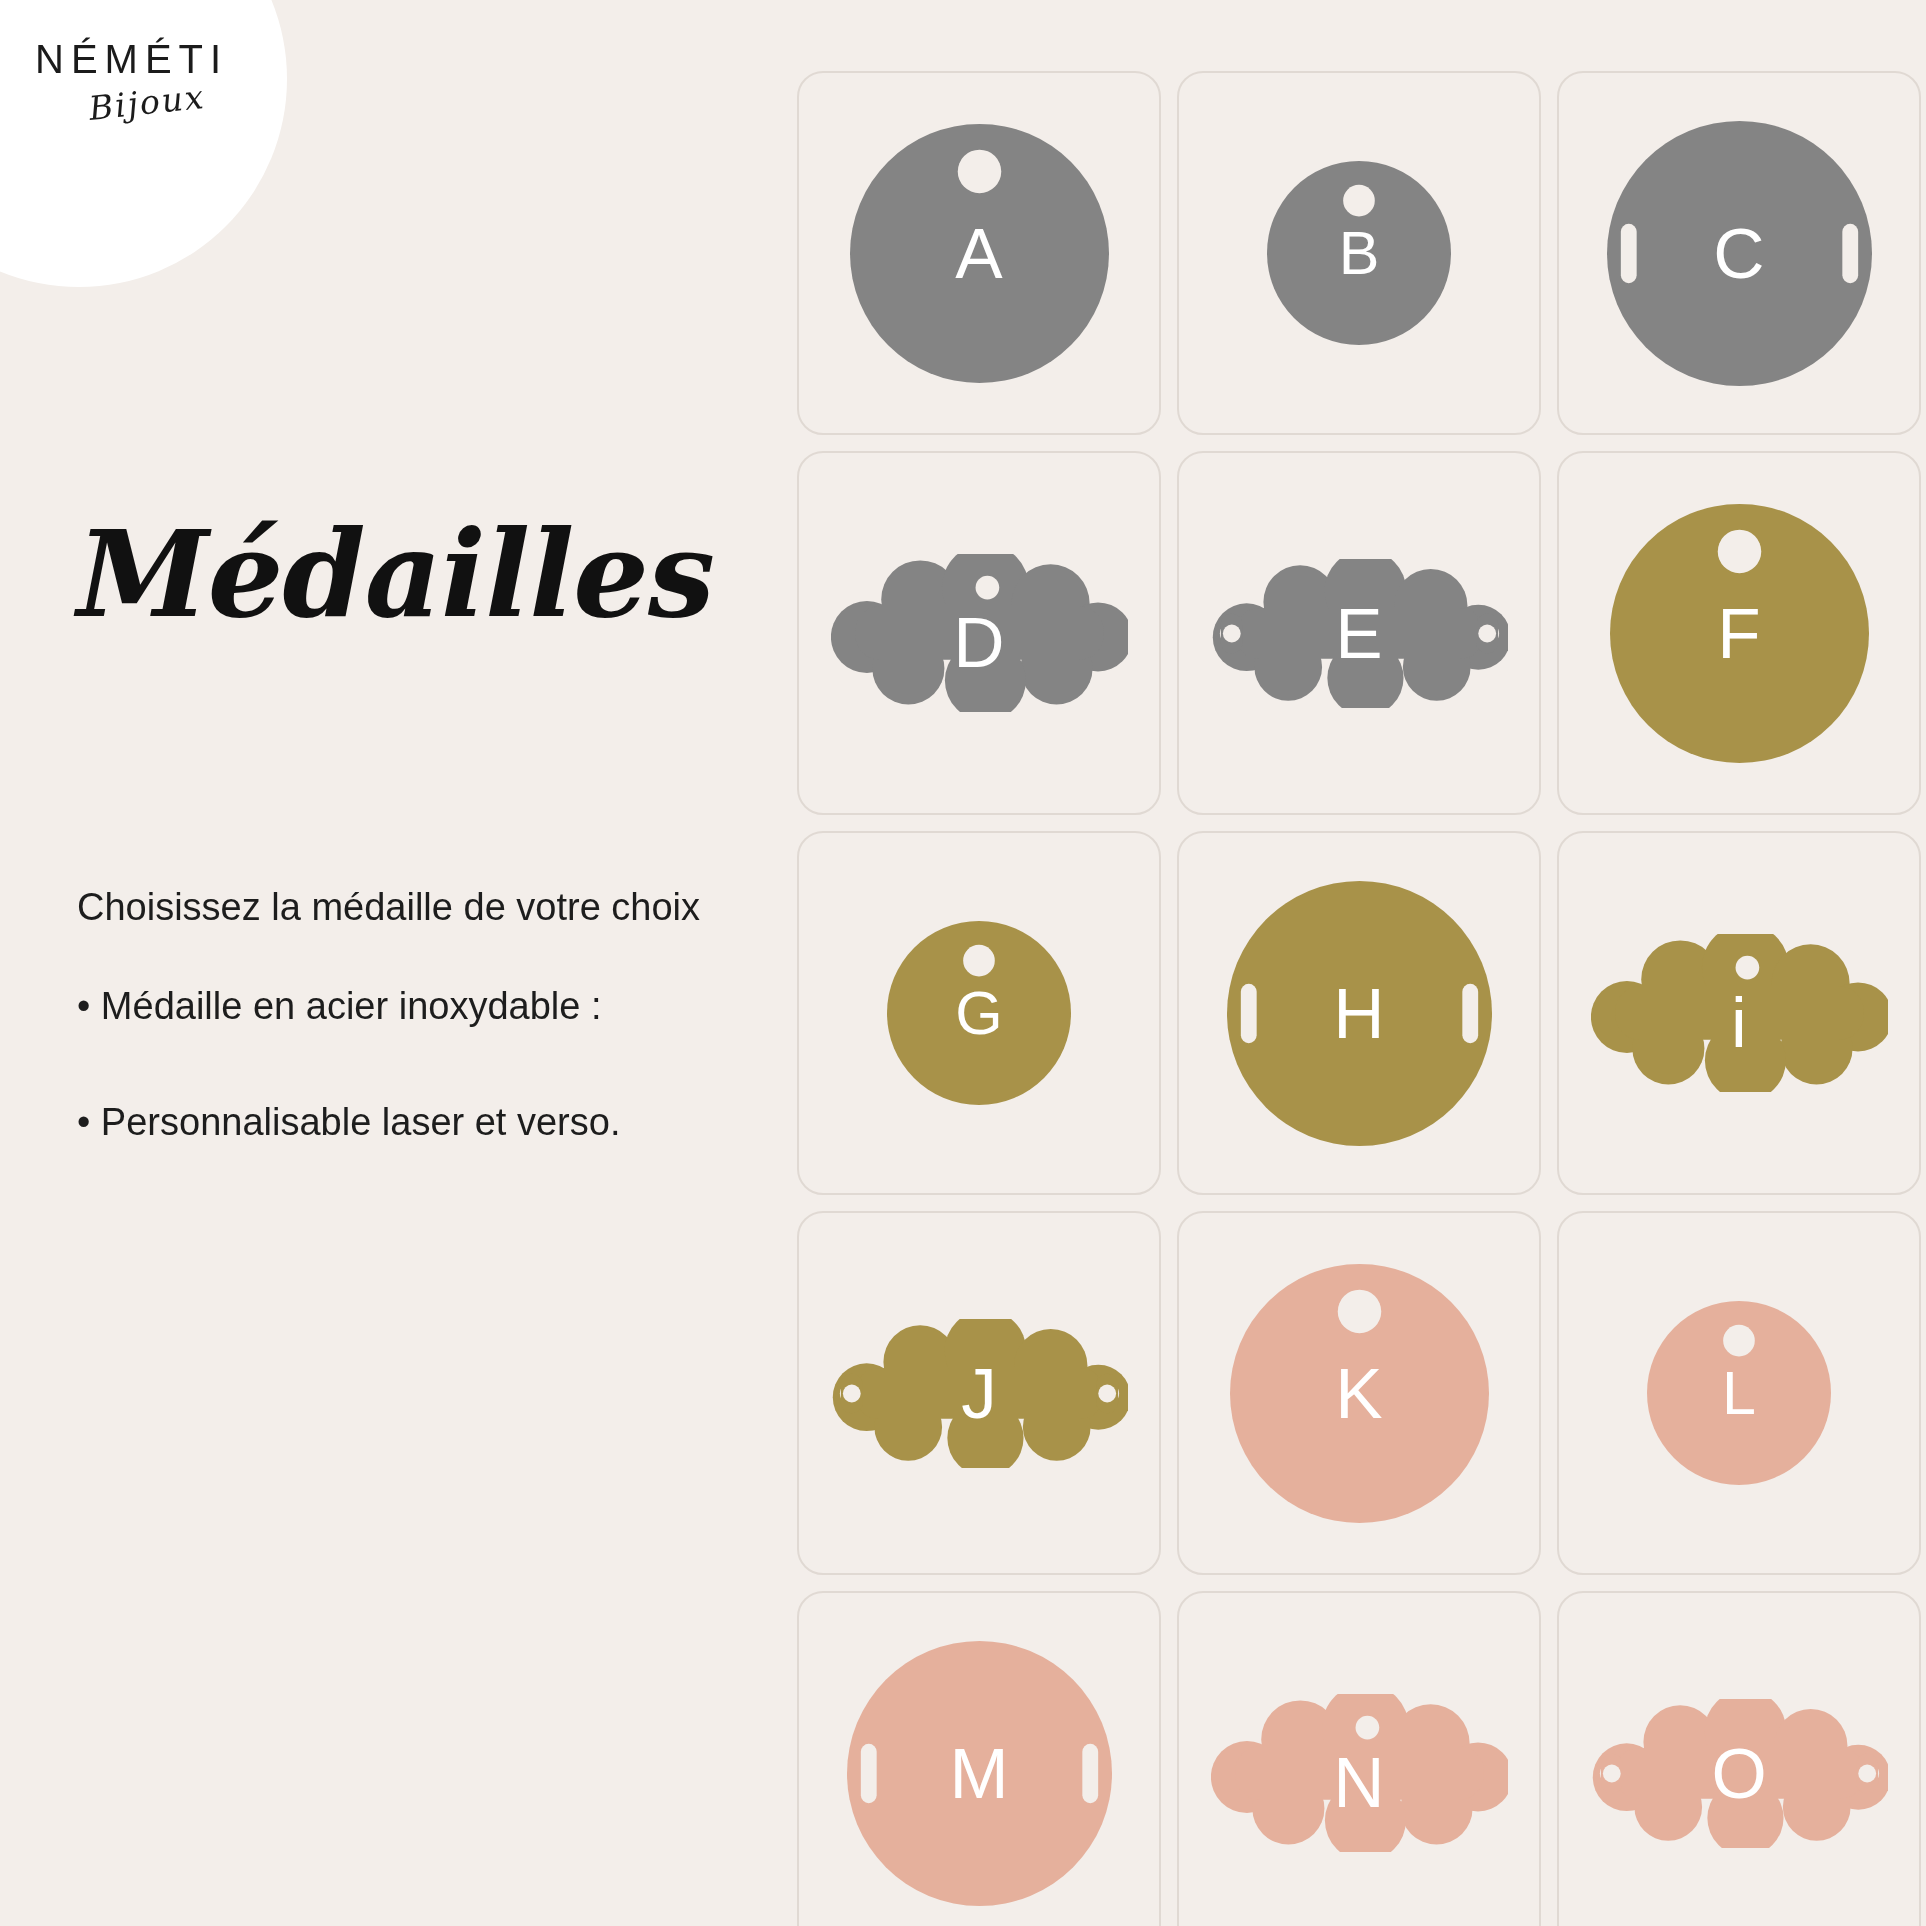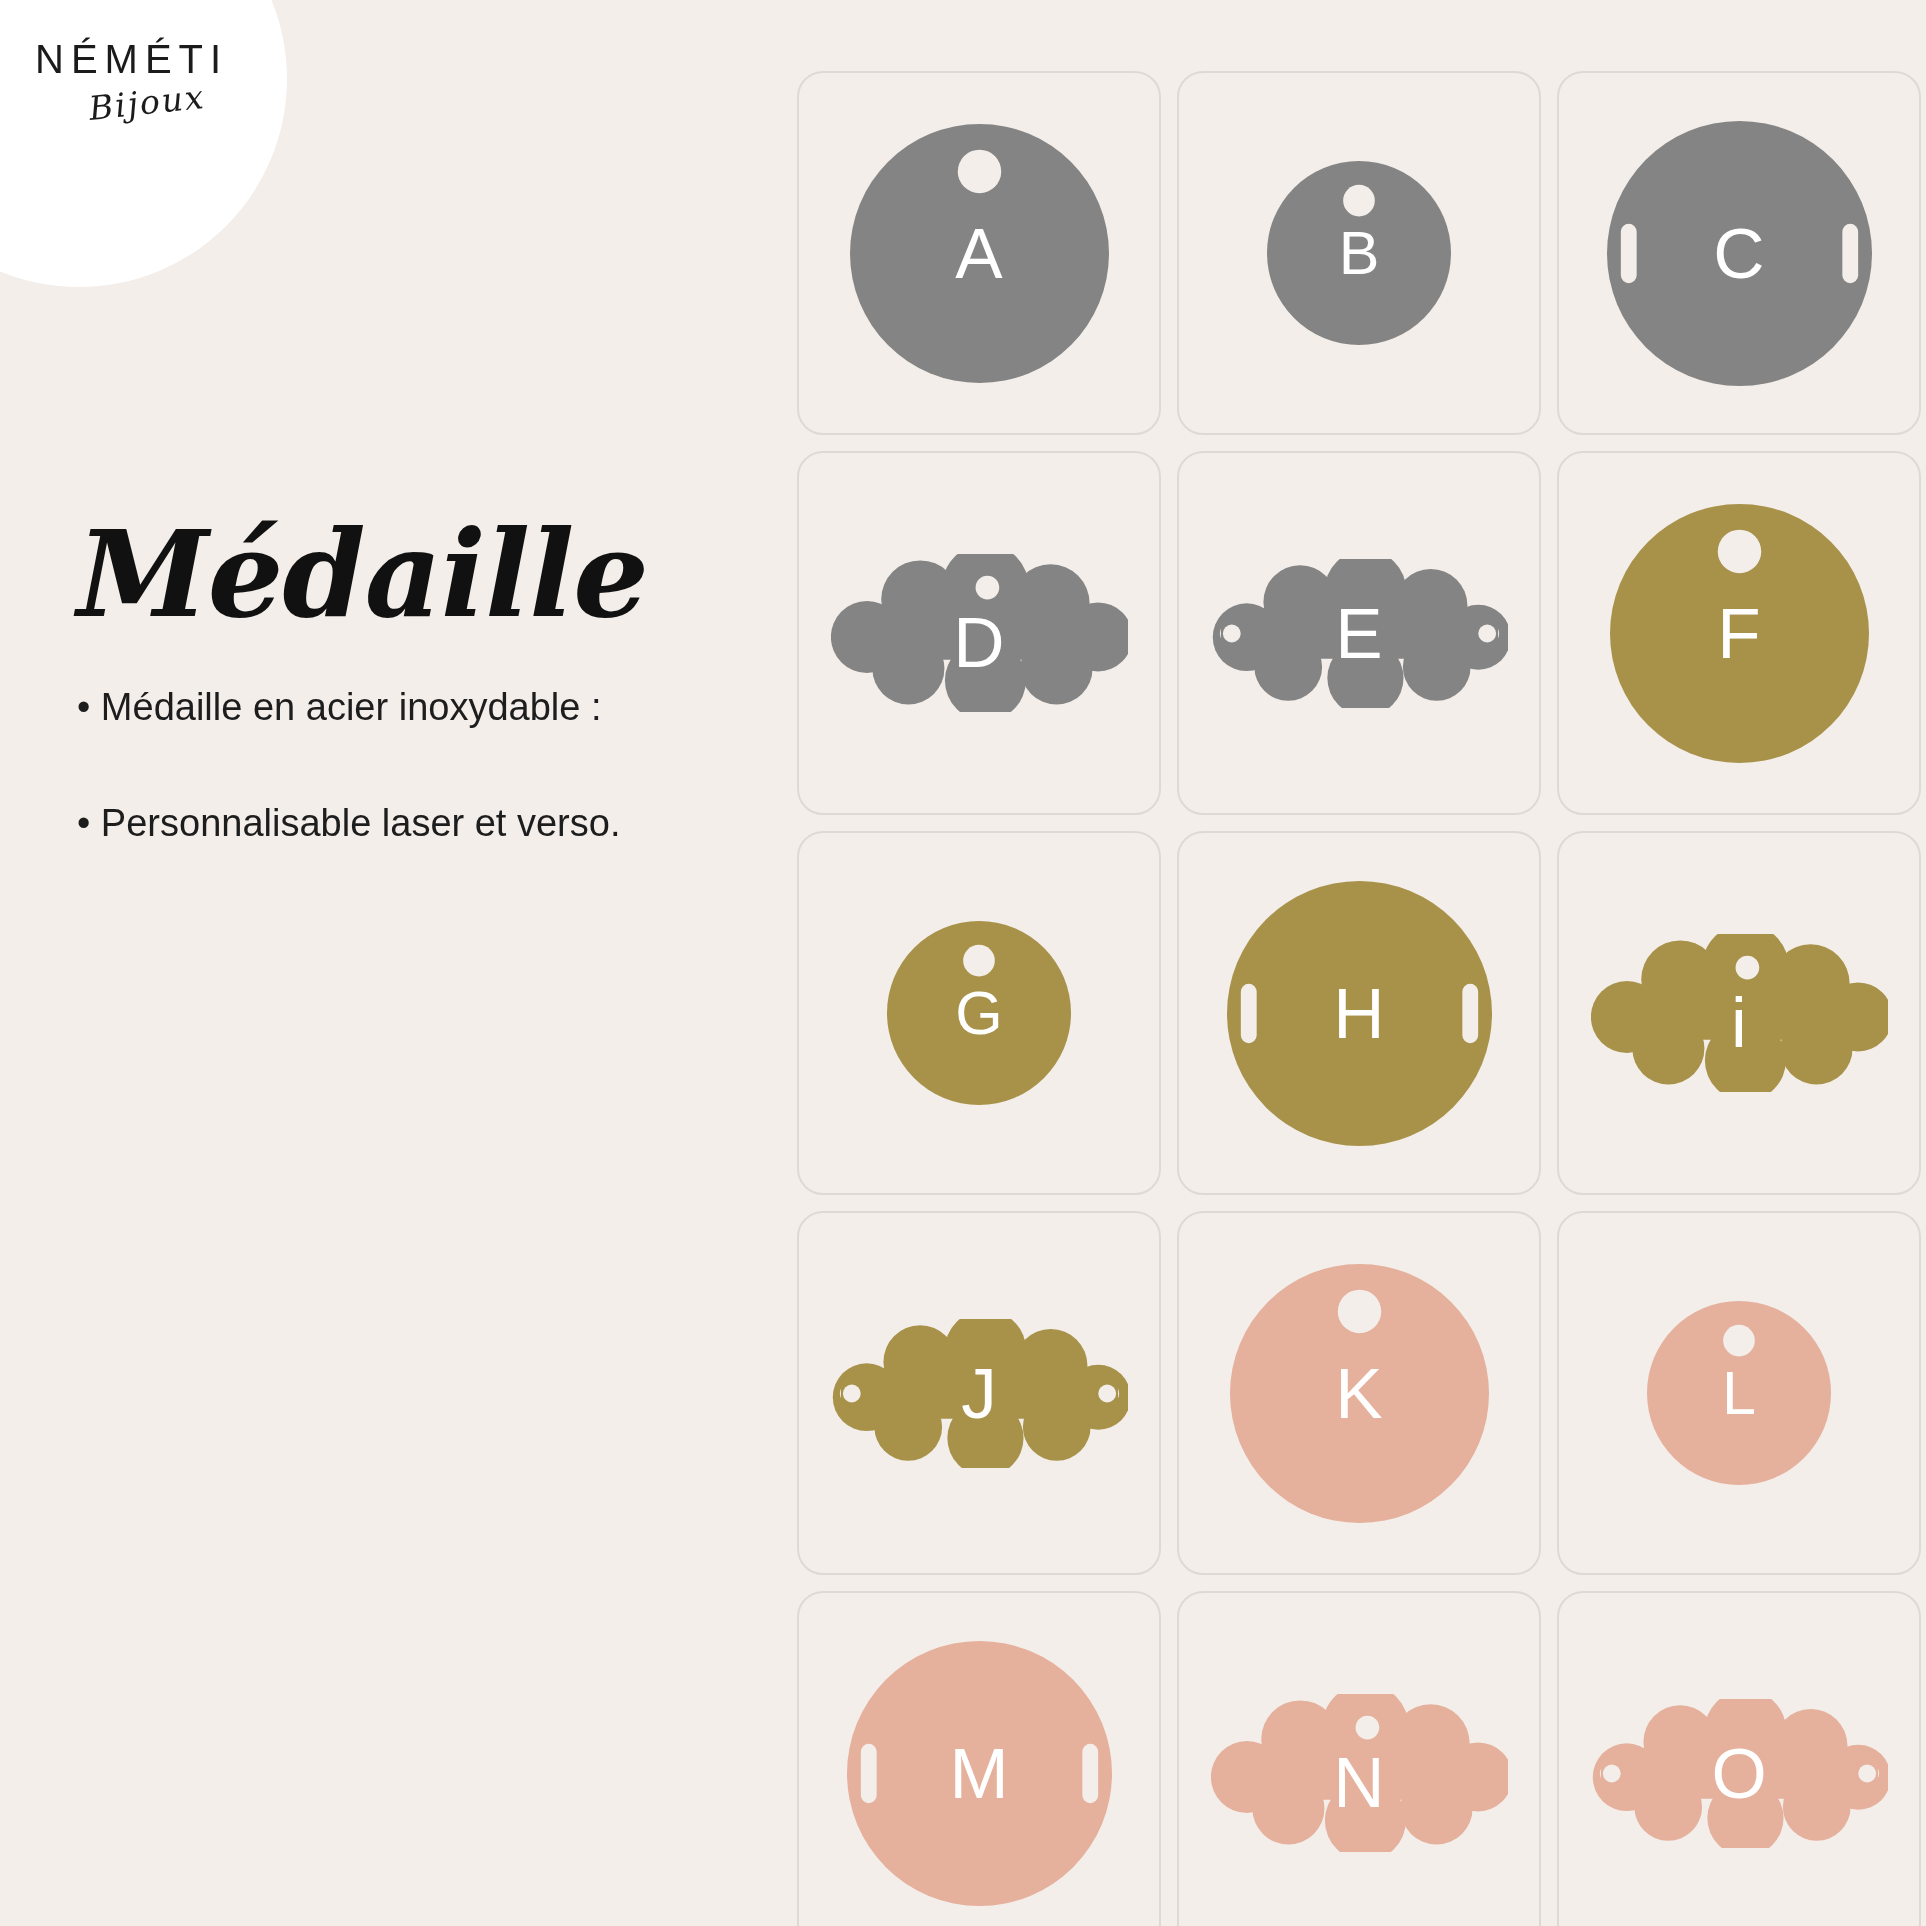"Médaille" div.title { text: Médaille -> Médailles }
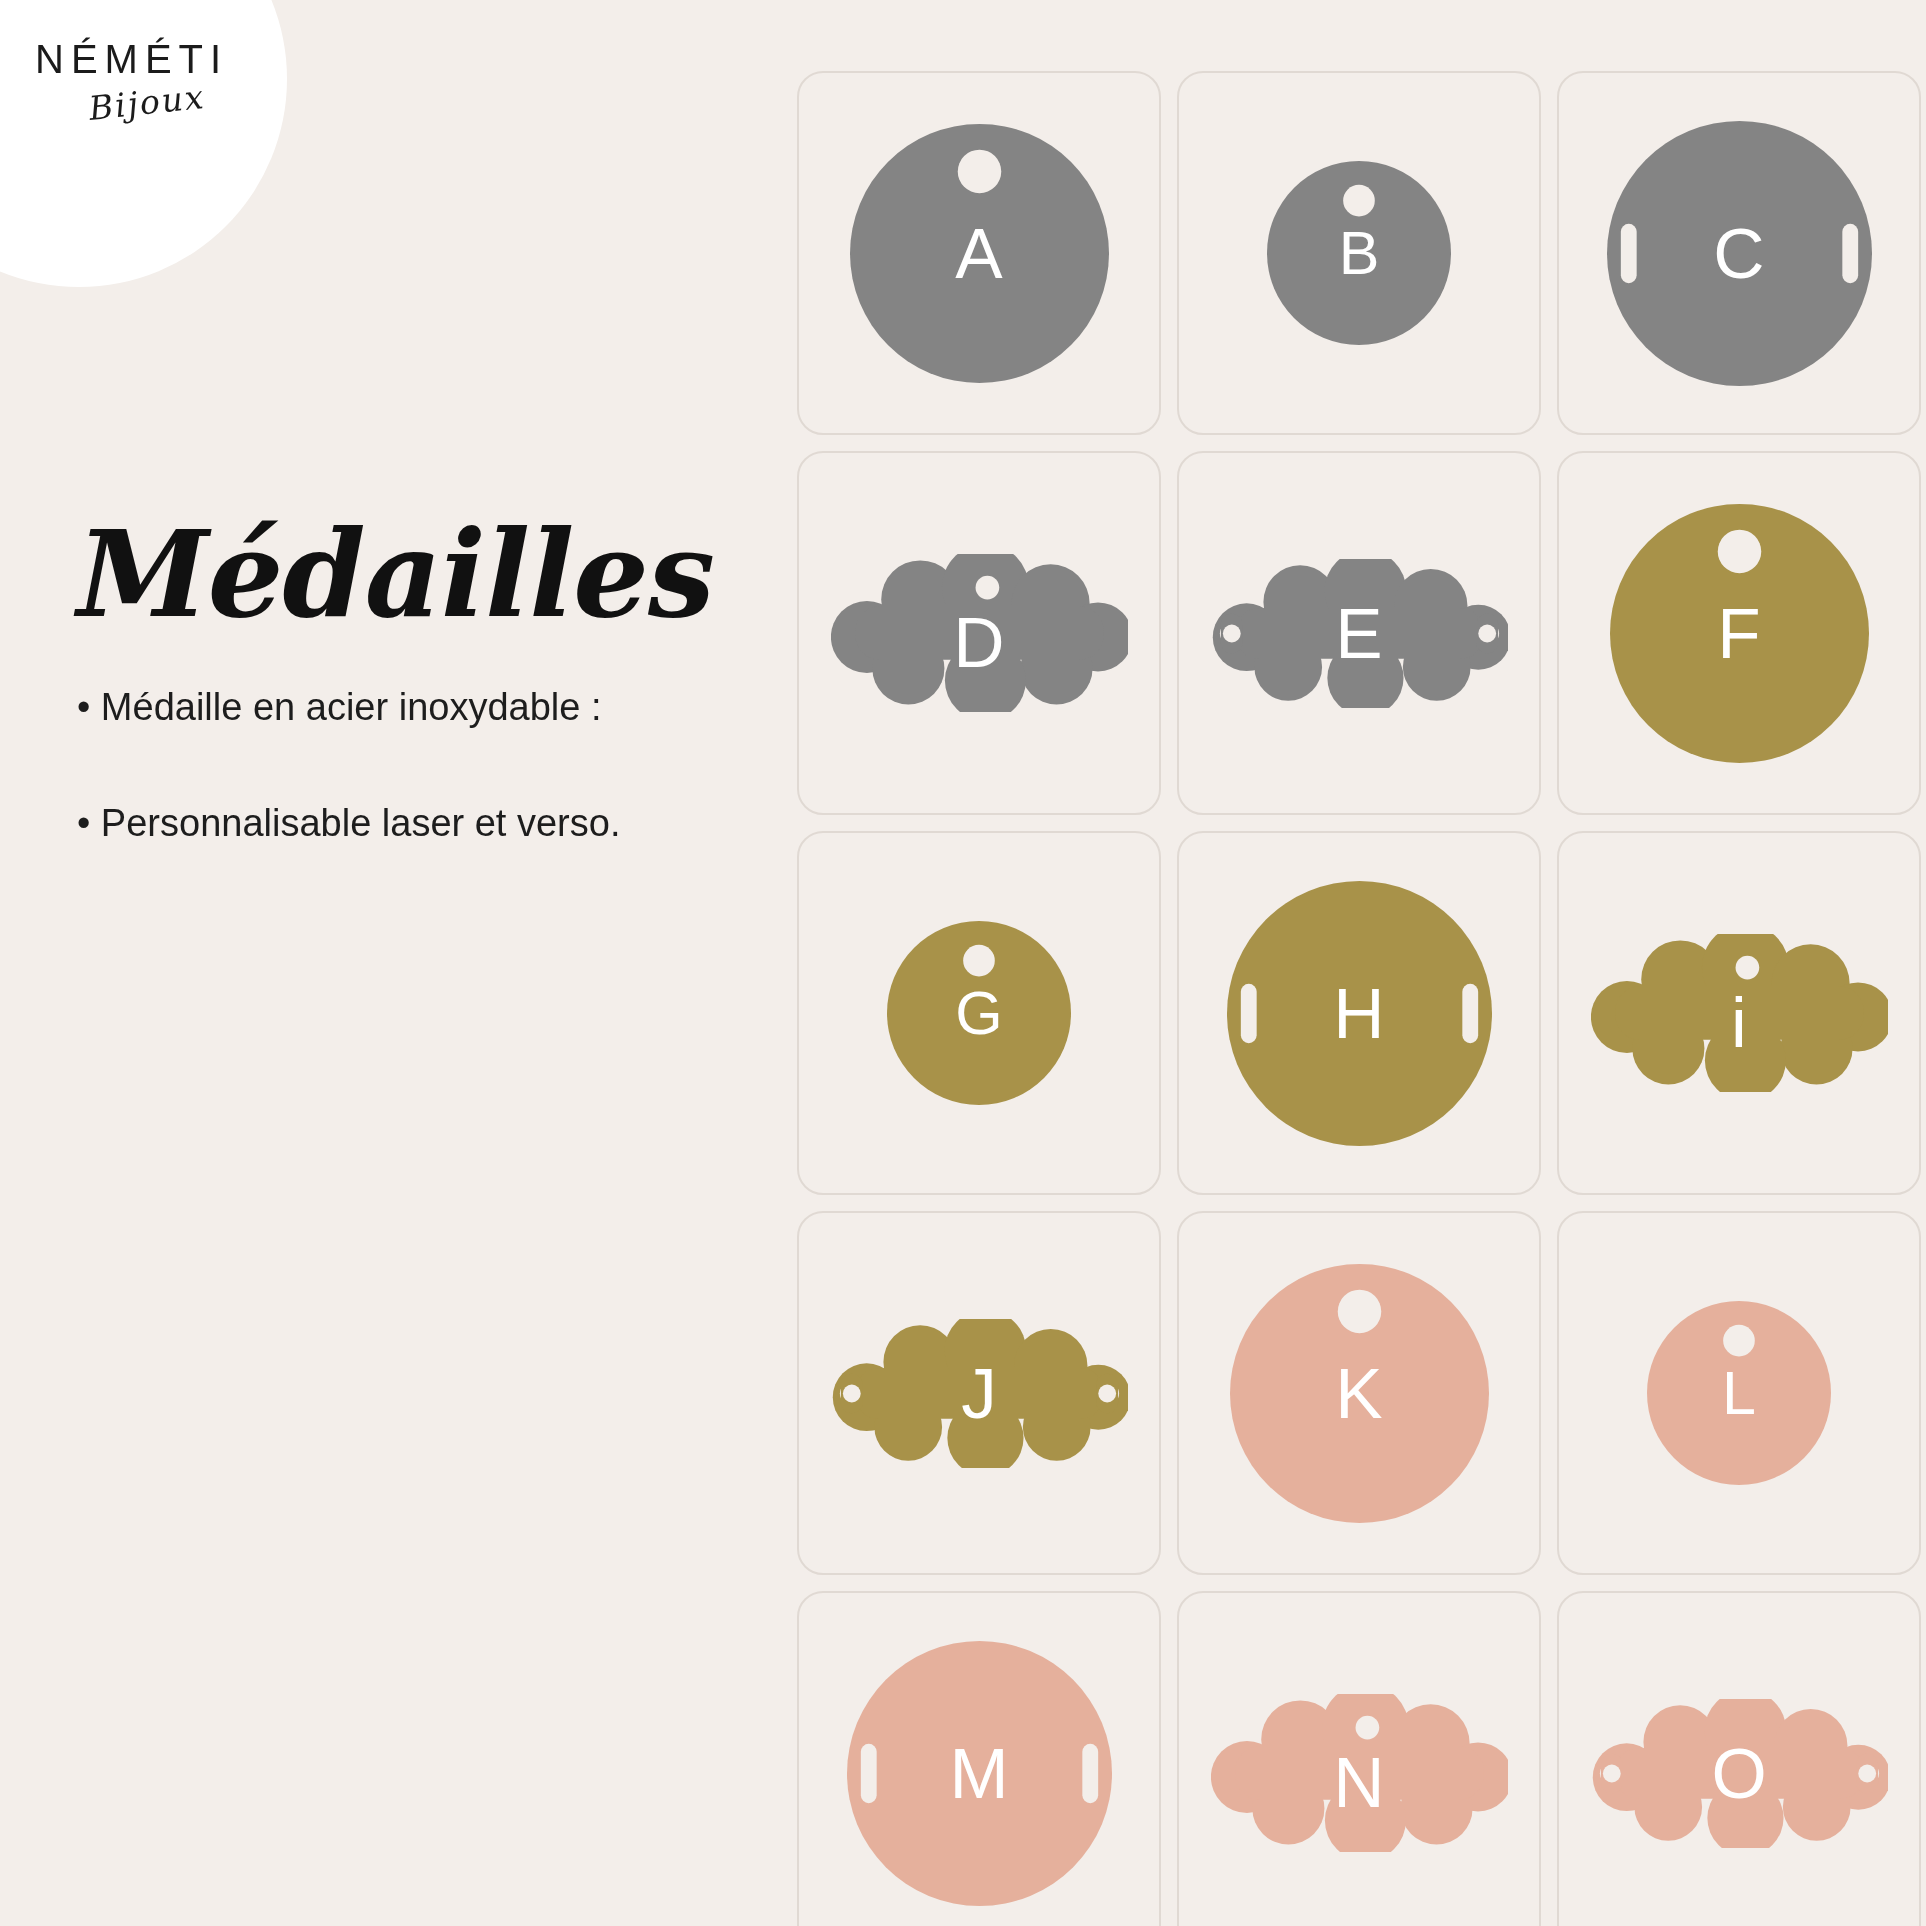"Choisissez la médaille de votre" div.intro { html: none -> <div>Choisissez la médaille de votre choix</div> }
